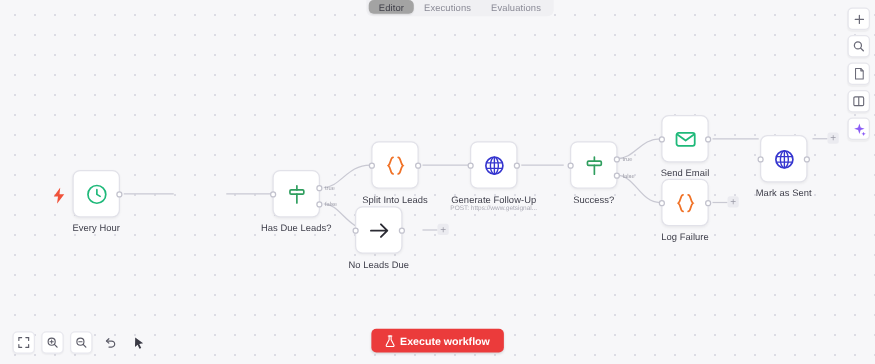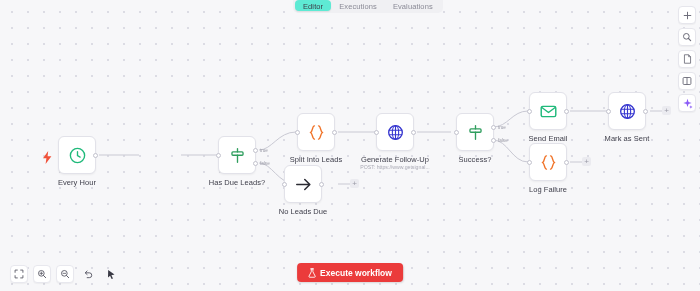"Editor" .tab.active { background: #5eead4 -> #a3a3a3 }
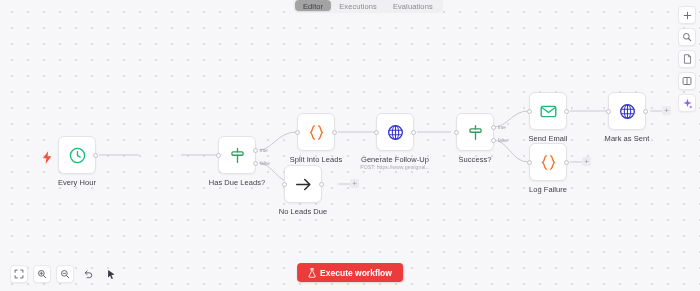"Mark as Sent" div.node { top: 92px -> 108px }
